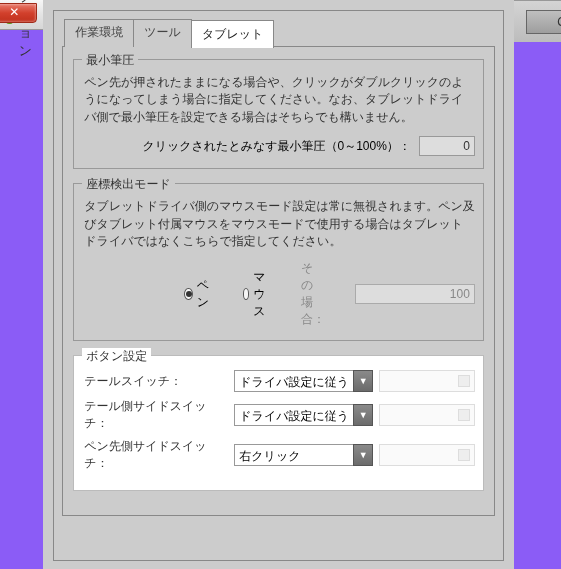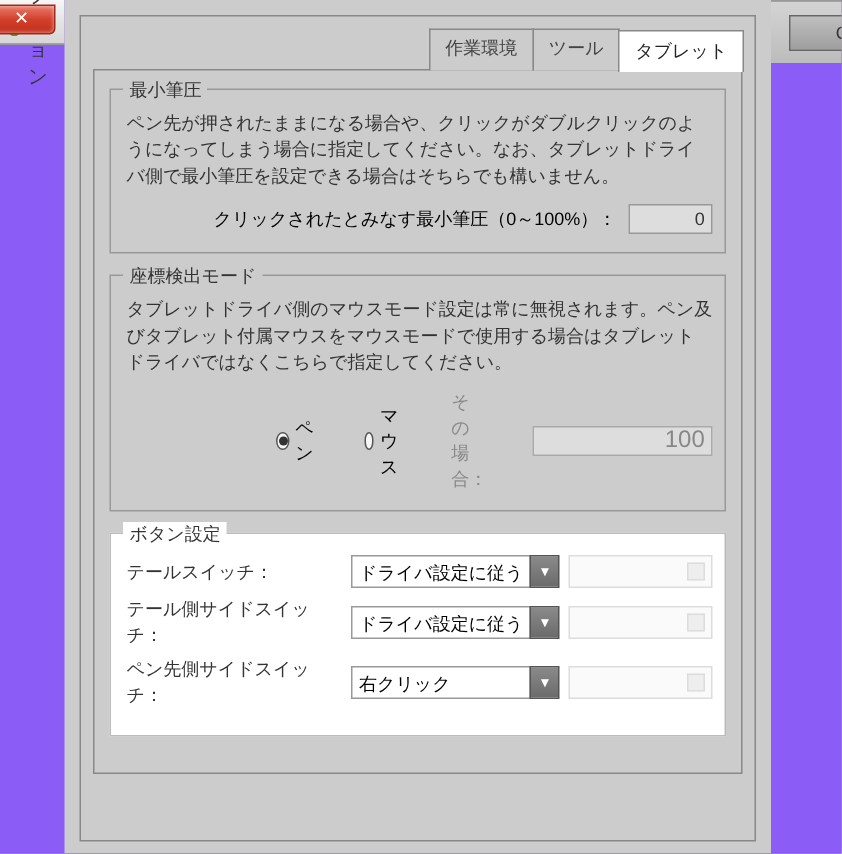"作業環境" .tabs { justify-content: flex-end -> none }
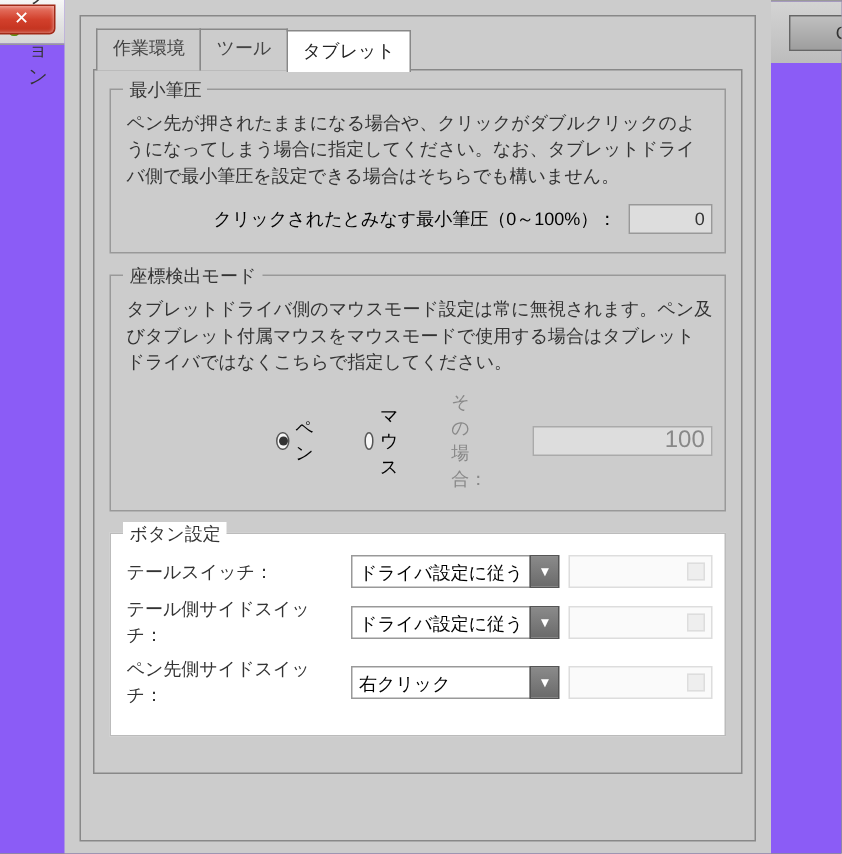"100" .disabled-input { font-size: 16px -> 12px }
